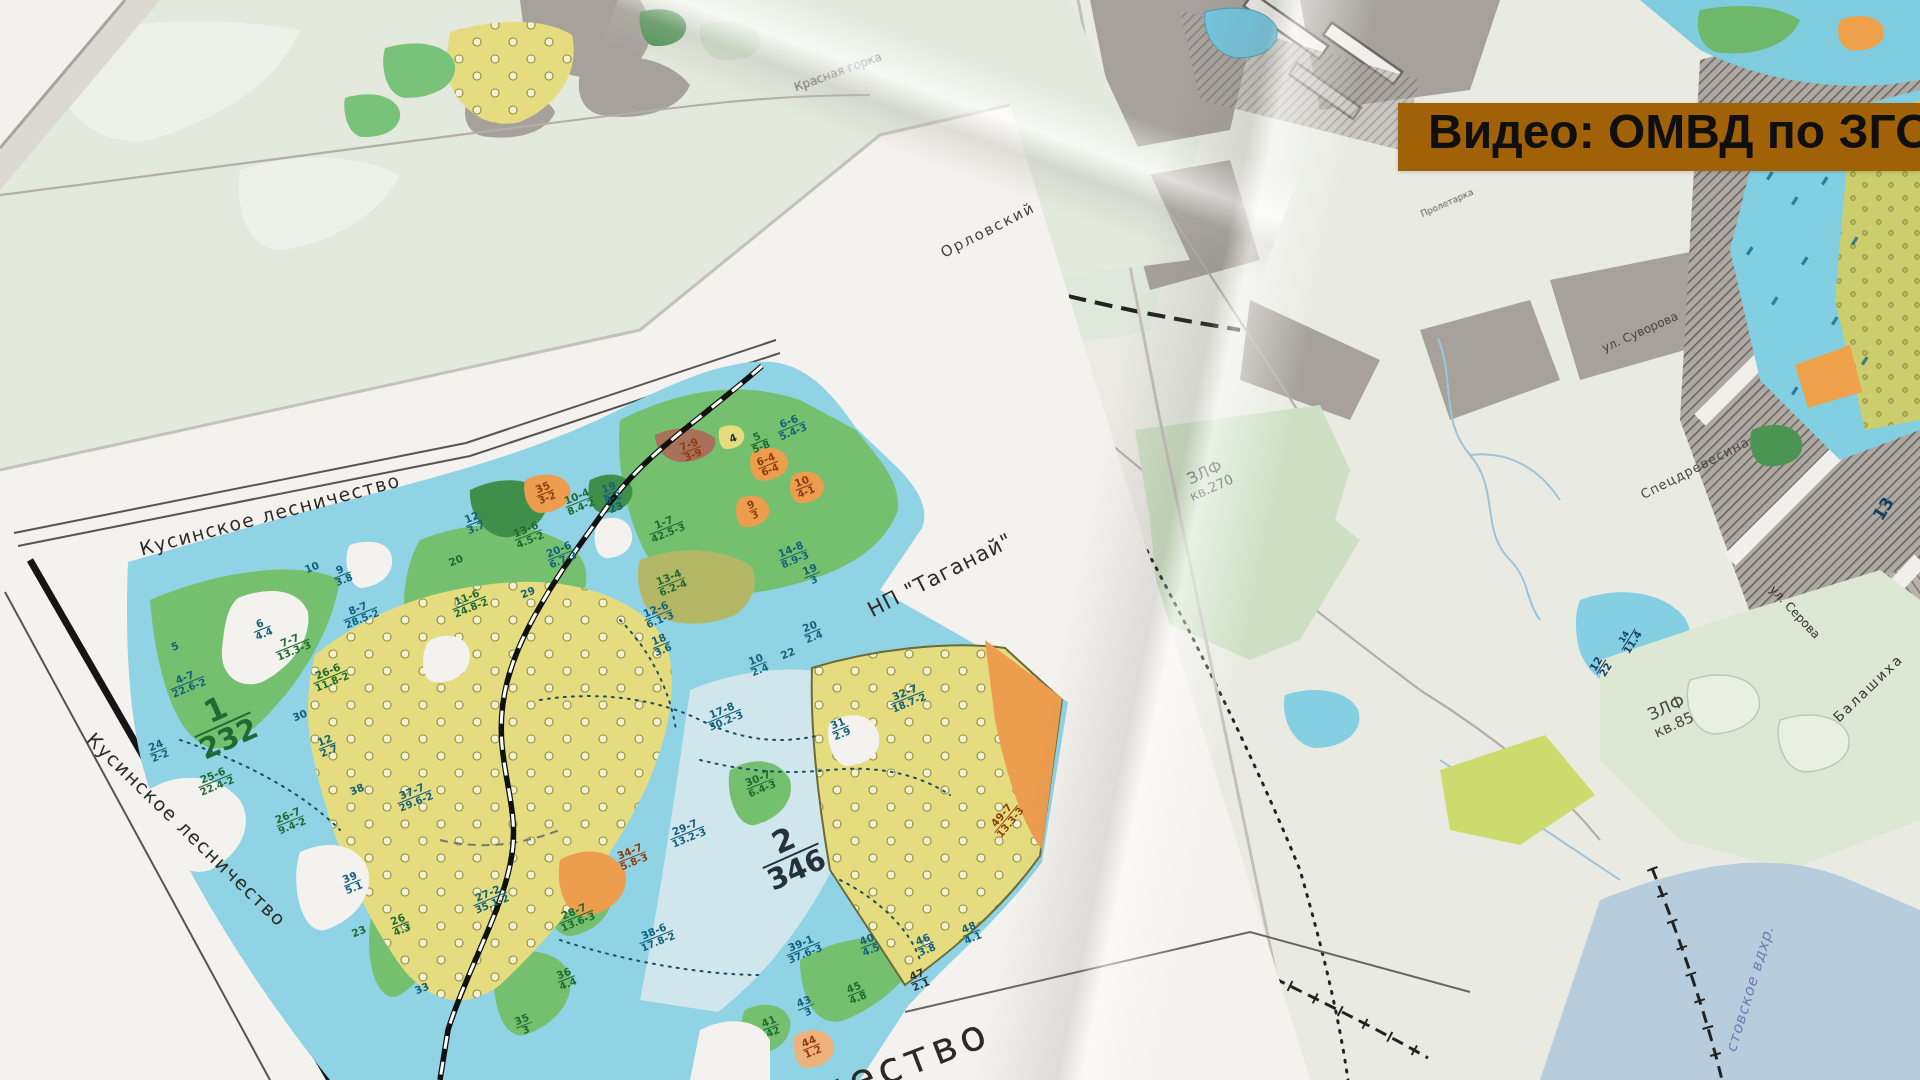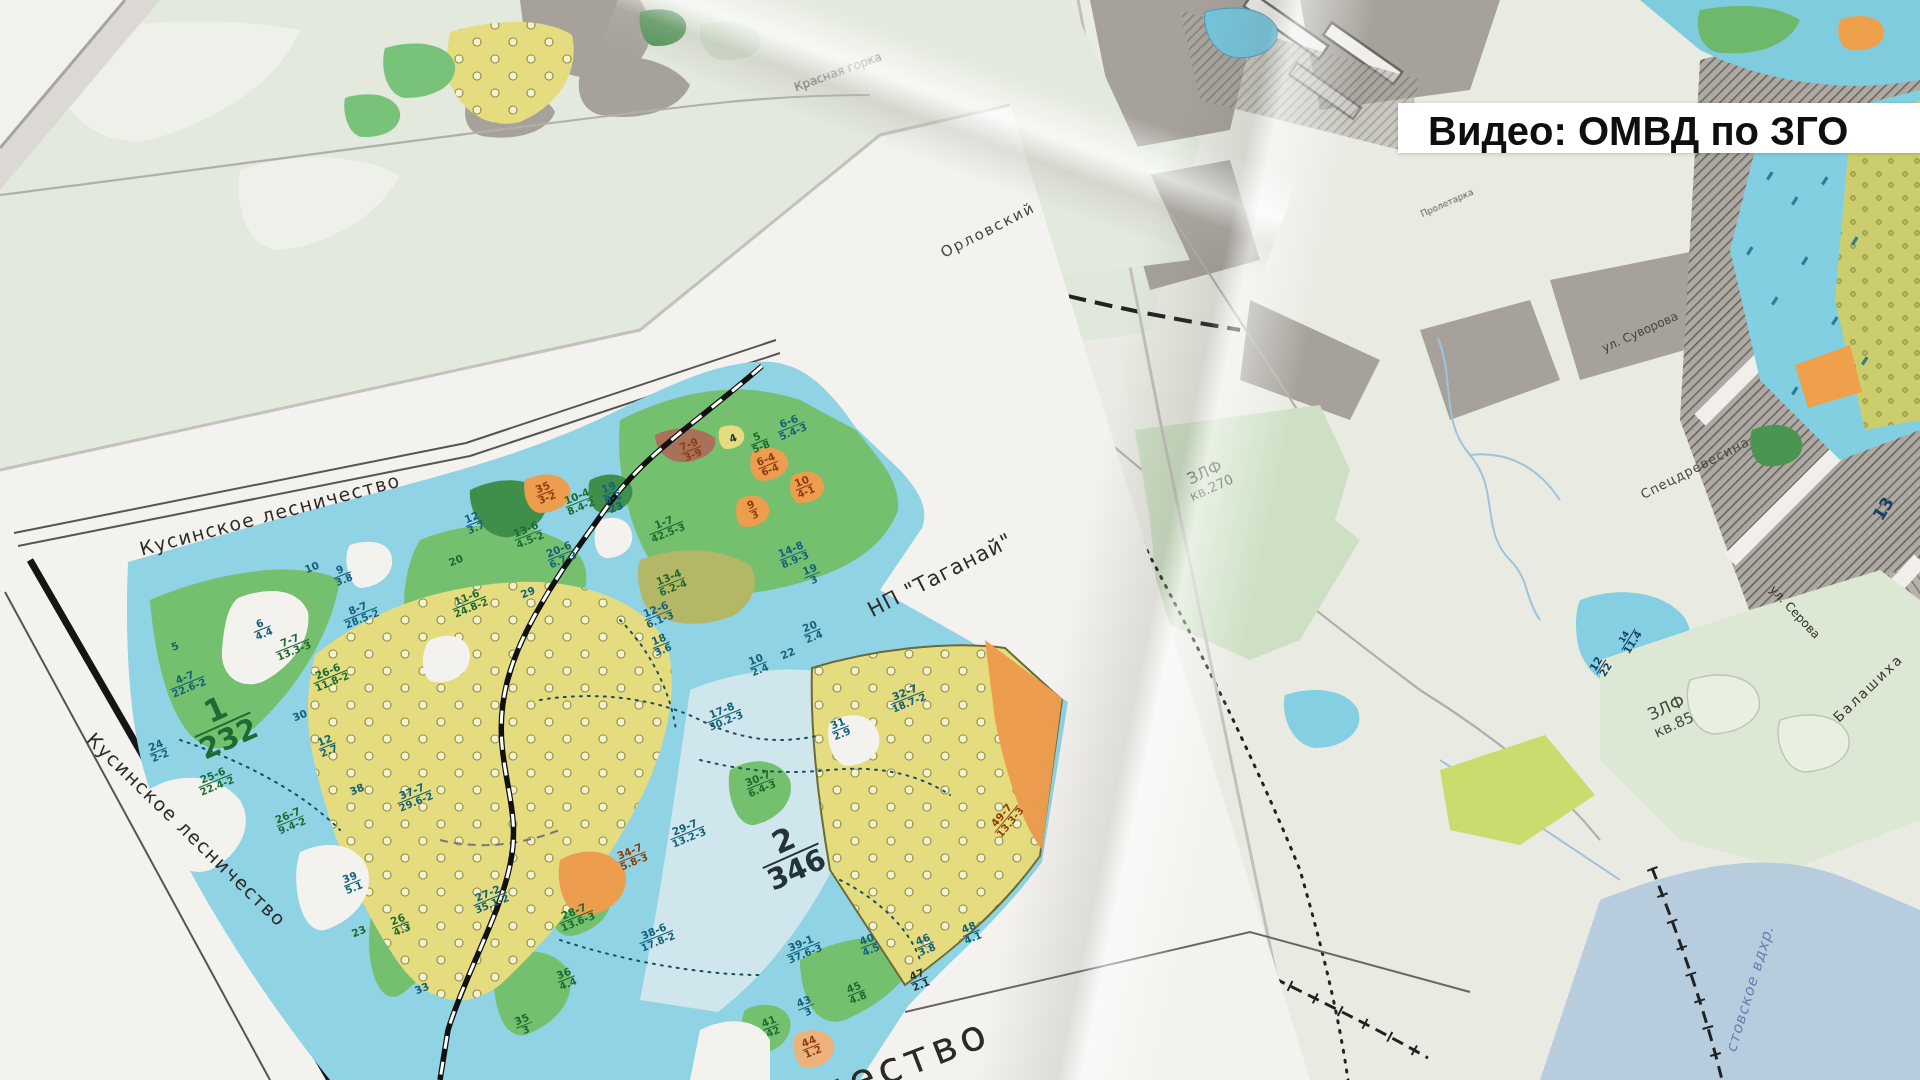"Видео: ОМВД по ЗГО" .caption { background: #ffffff -> #a16207; font-size: 40px -> 48px; height: 50px -> 68px }
